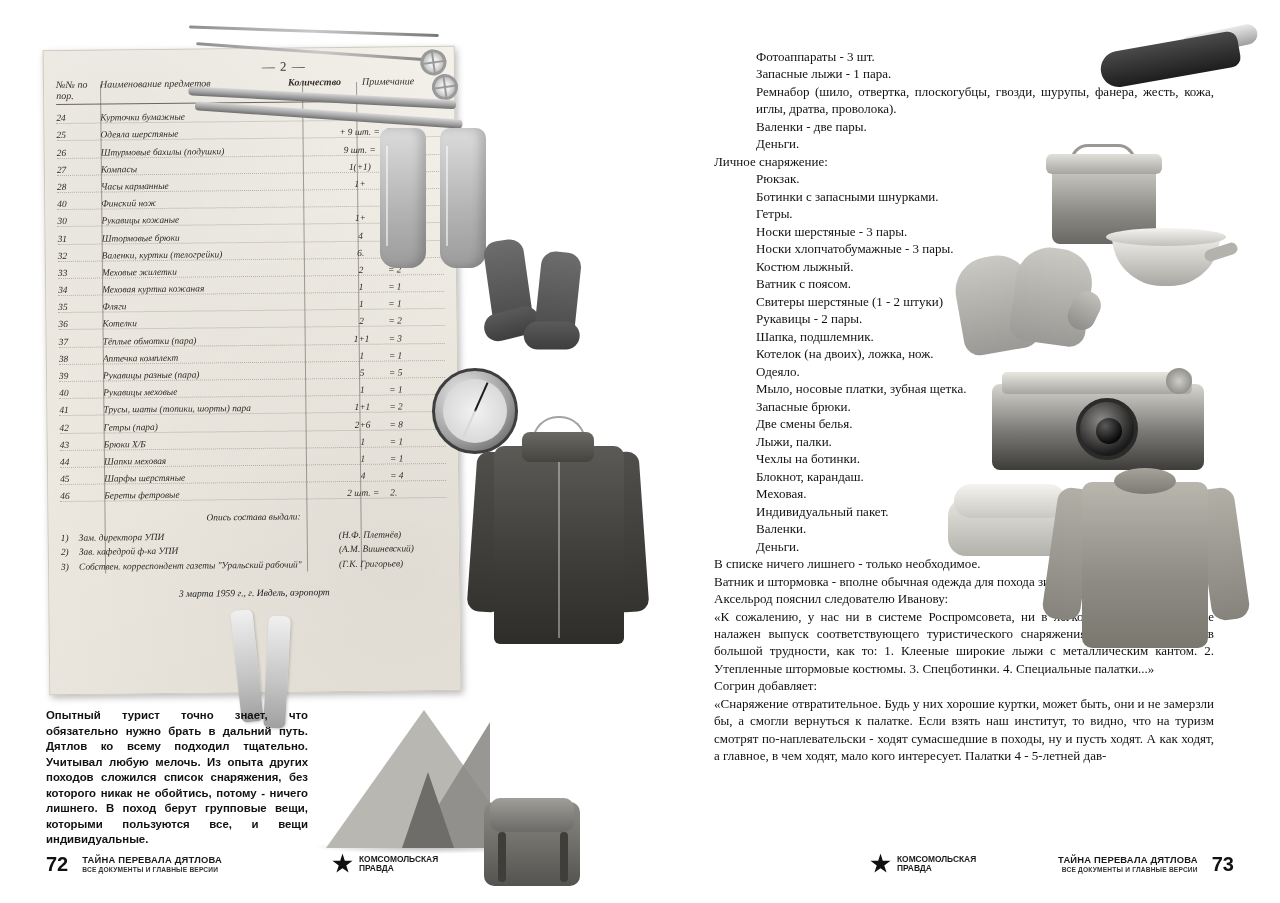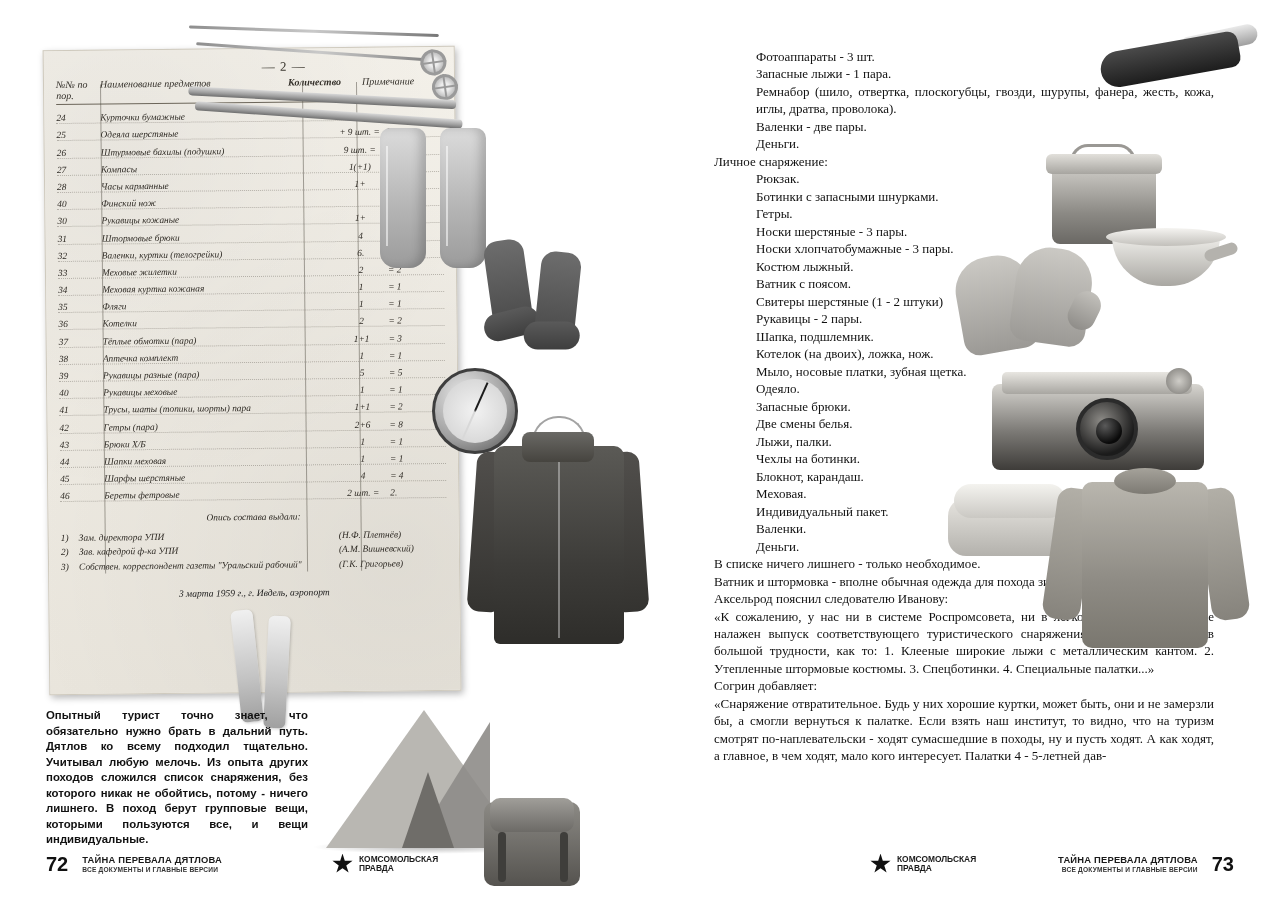"Мыло, носовые платки, зубная щетка." p.itm { order: before "Одеяло." -> after "Одеяло." }
